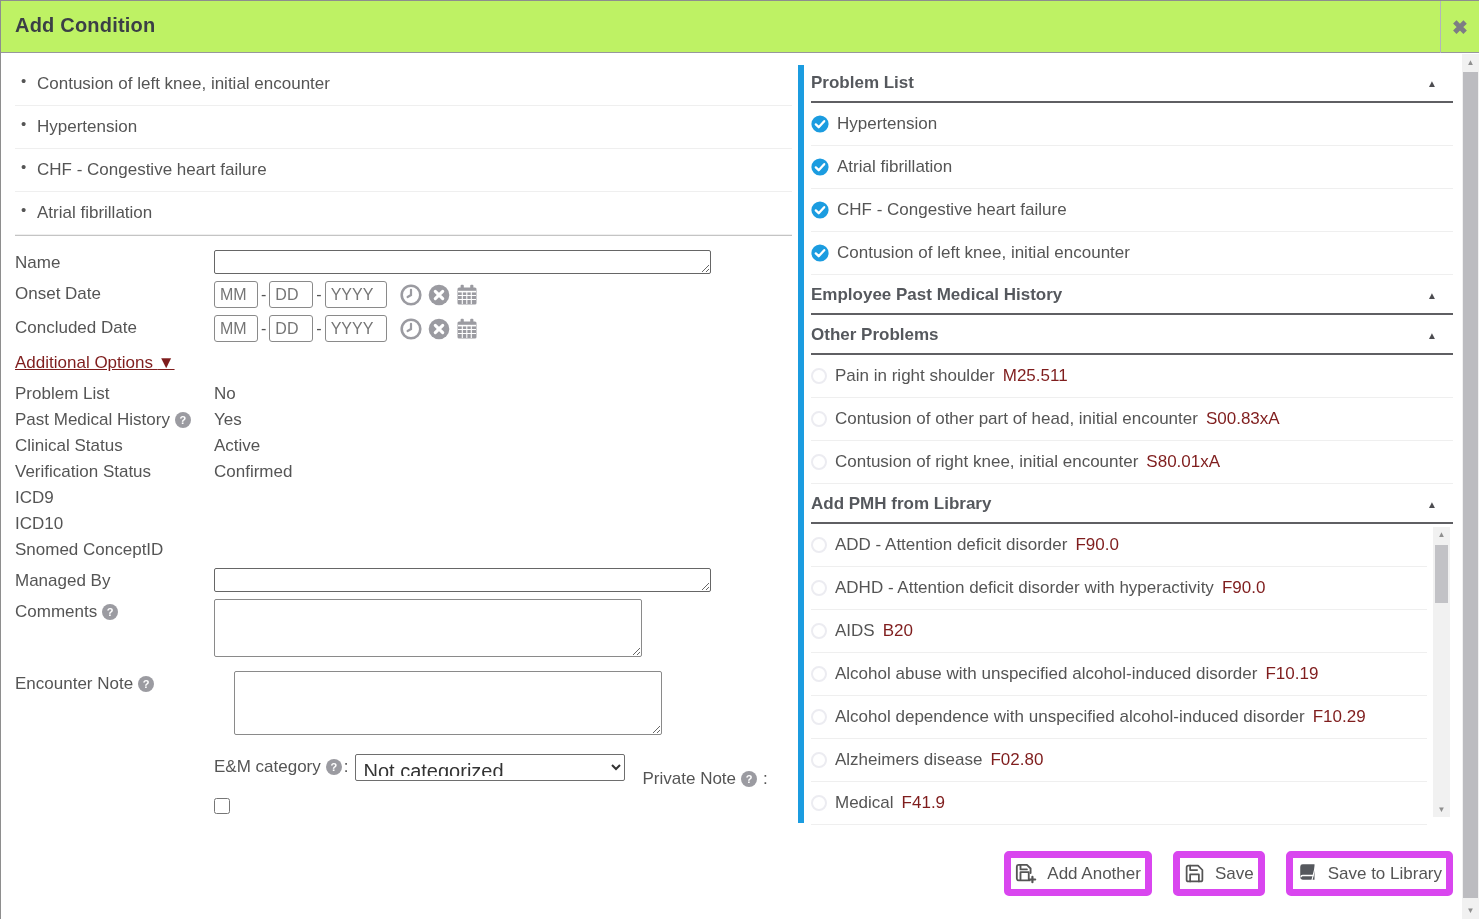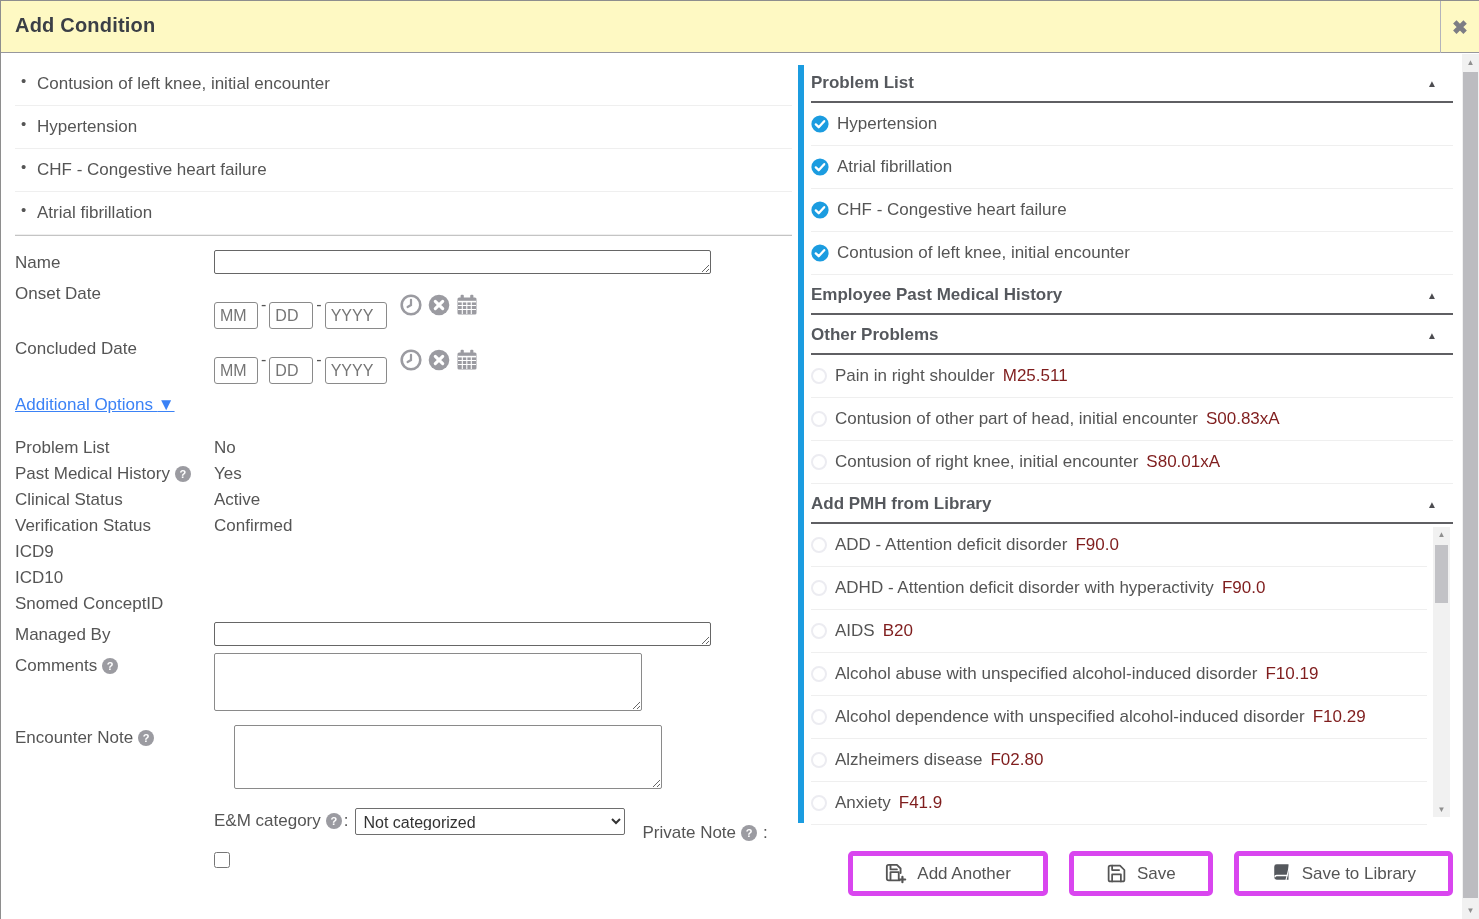"Add Condition" .titlebar { background: #fef9c3 -> #bef264 }
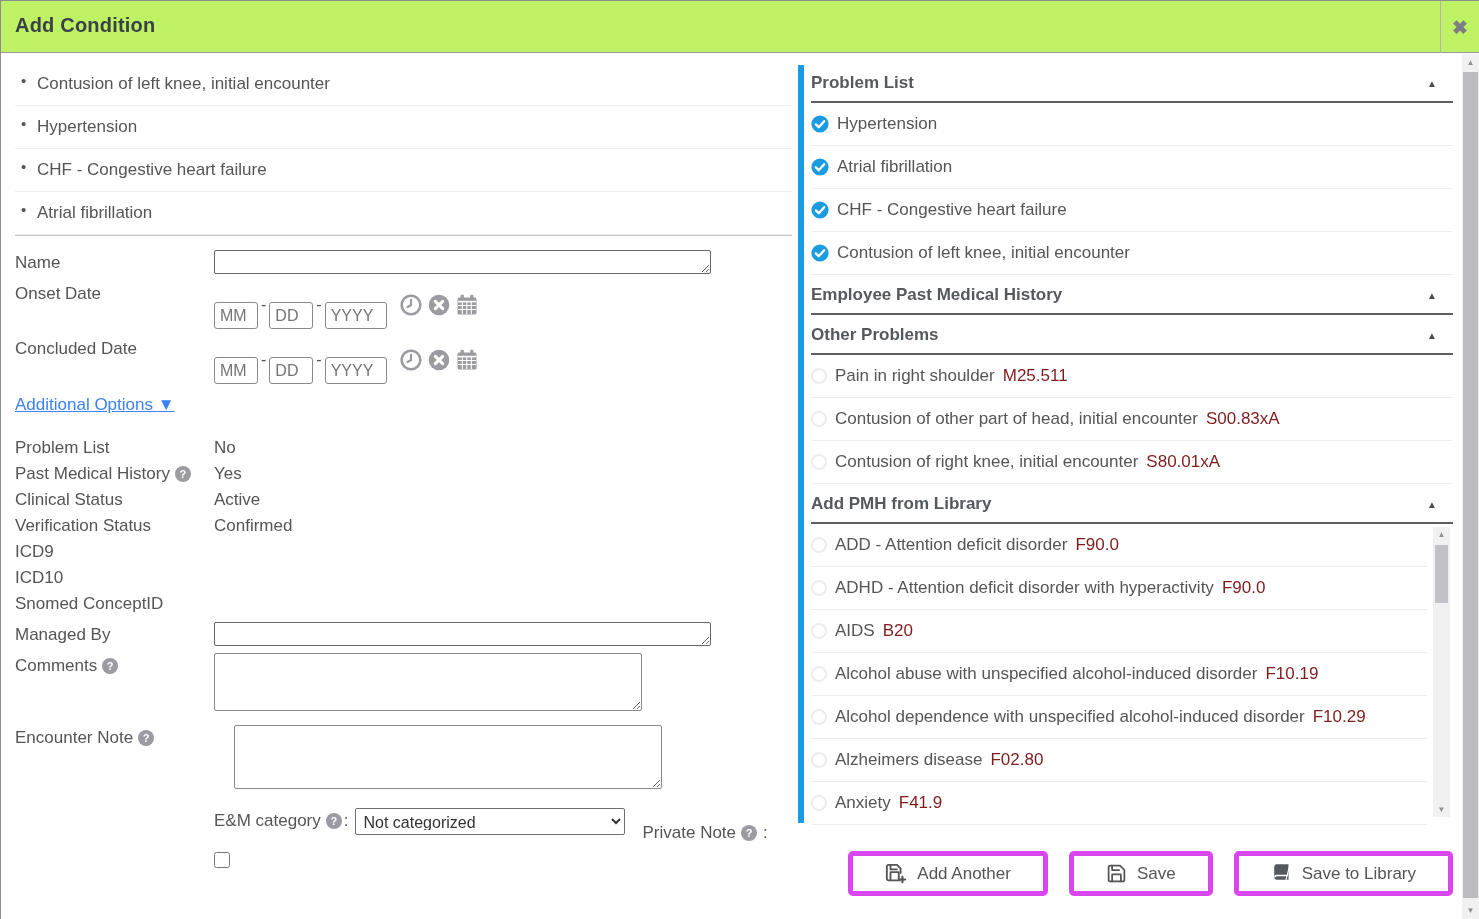"MM" .dinp { margin-top: 21px -> none }
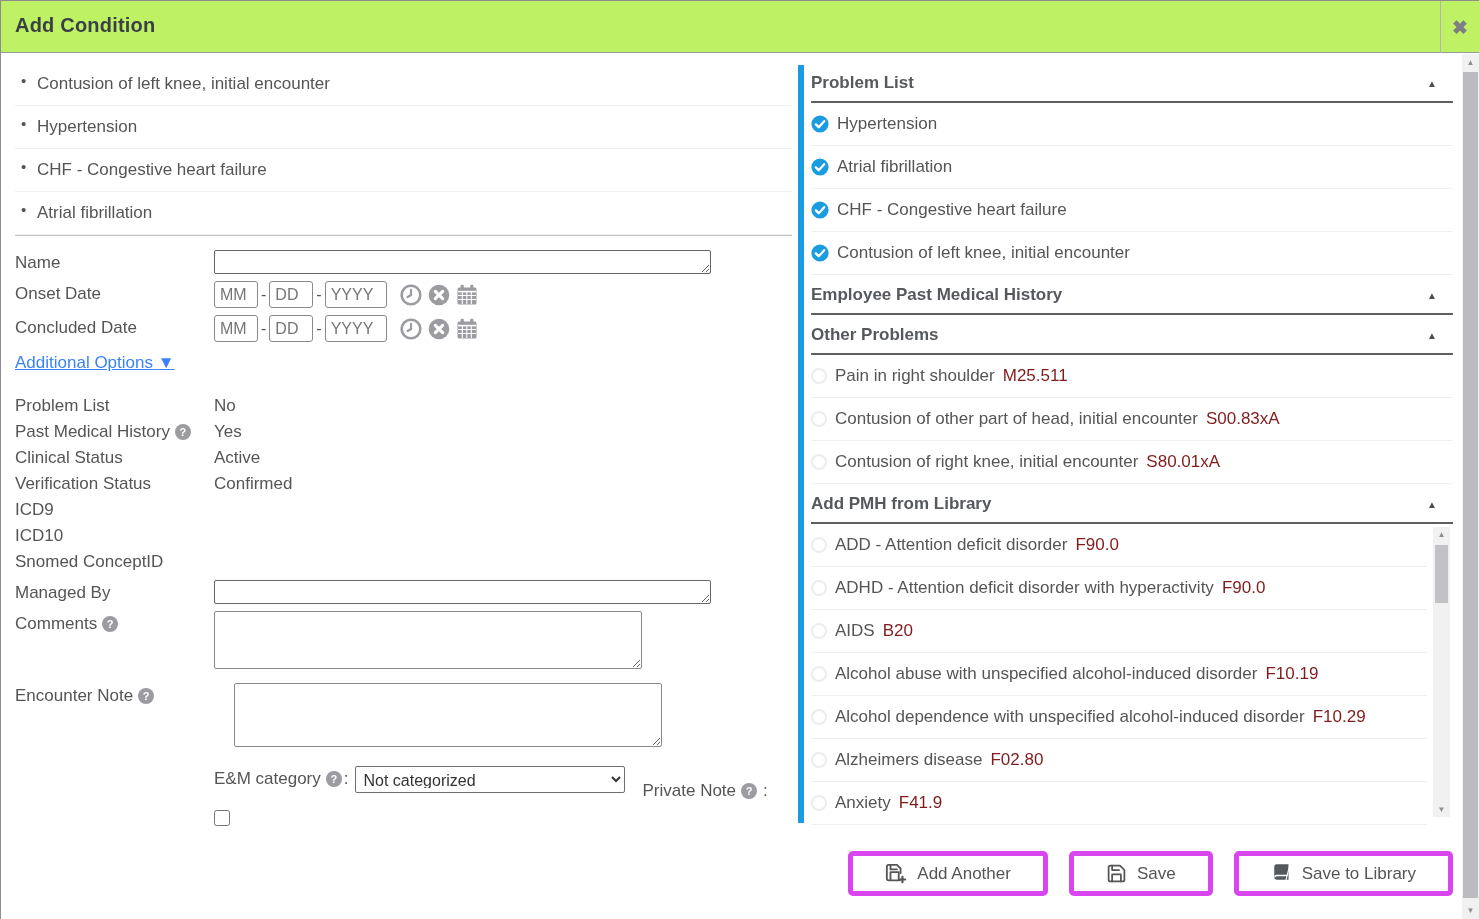"Additional Options ▼" .addl-opts { color: #3b82f6 -> #7f1d1d; margin: 4px 0 20px 0 -> 4px 0 8px 0 }
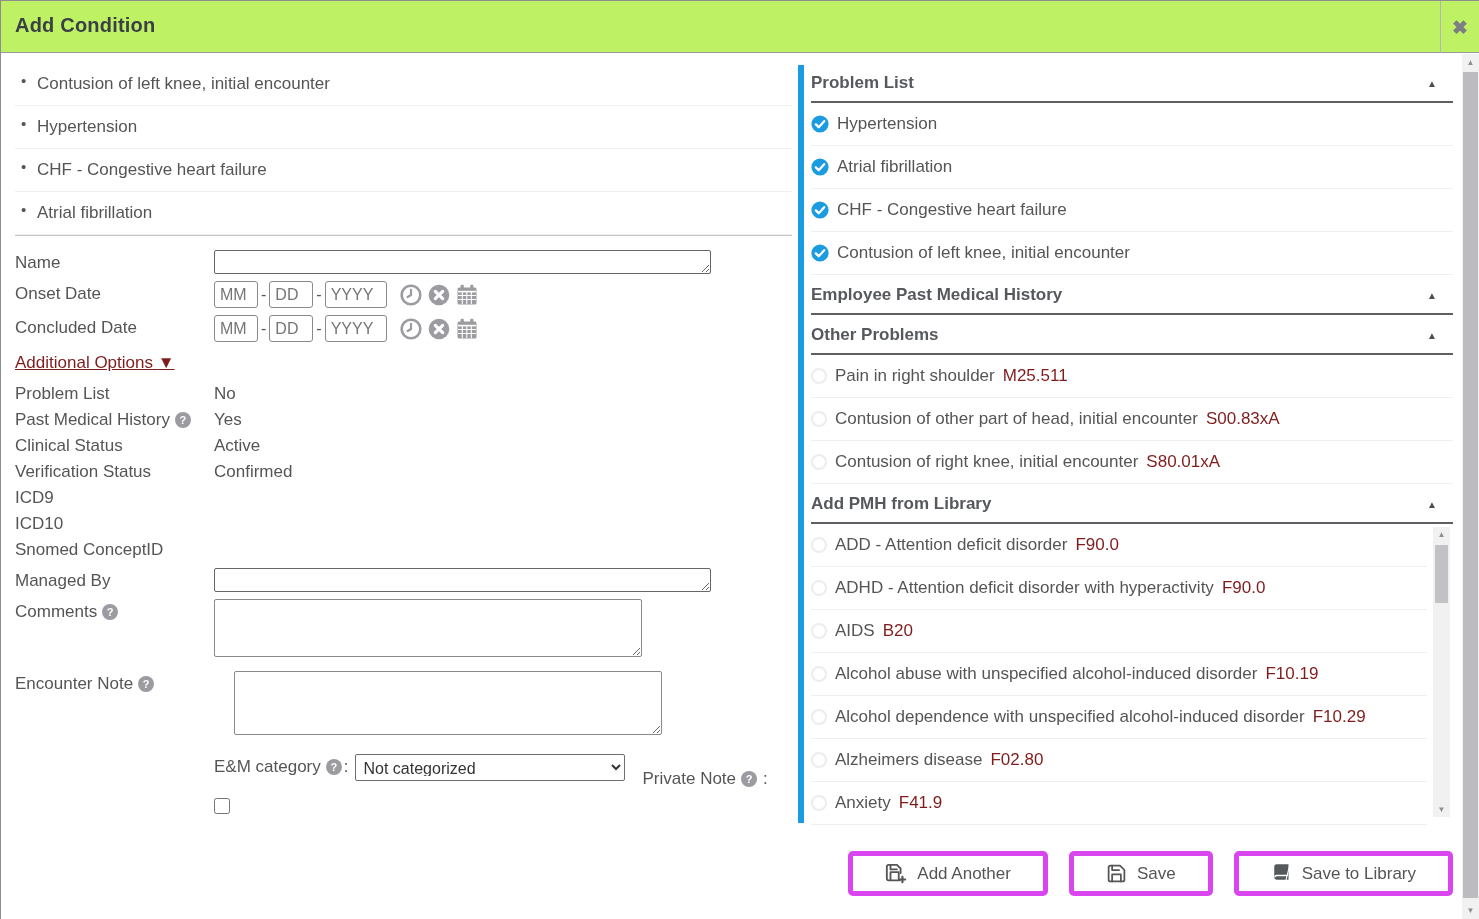"Not categorized" .em-row select { font-size: 16px -> 20px }
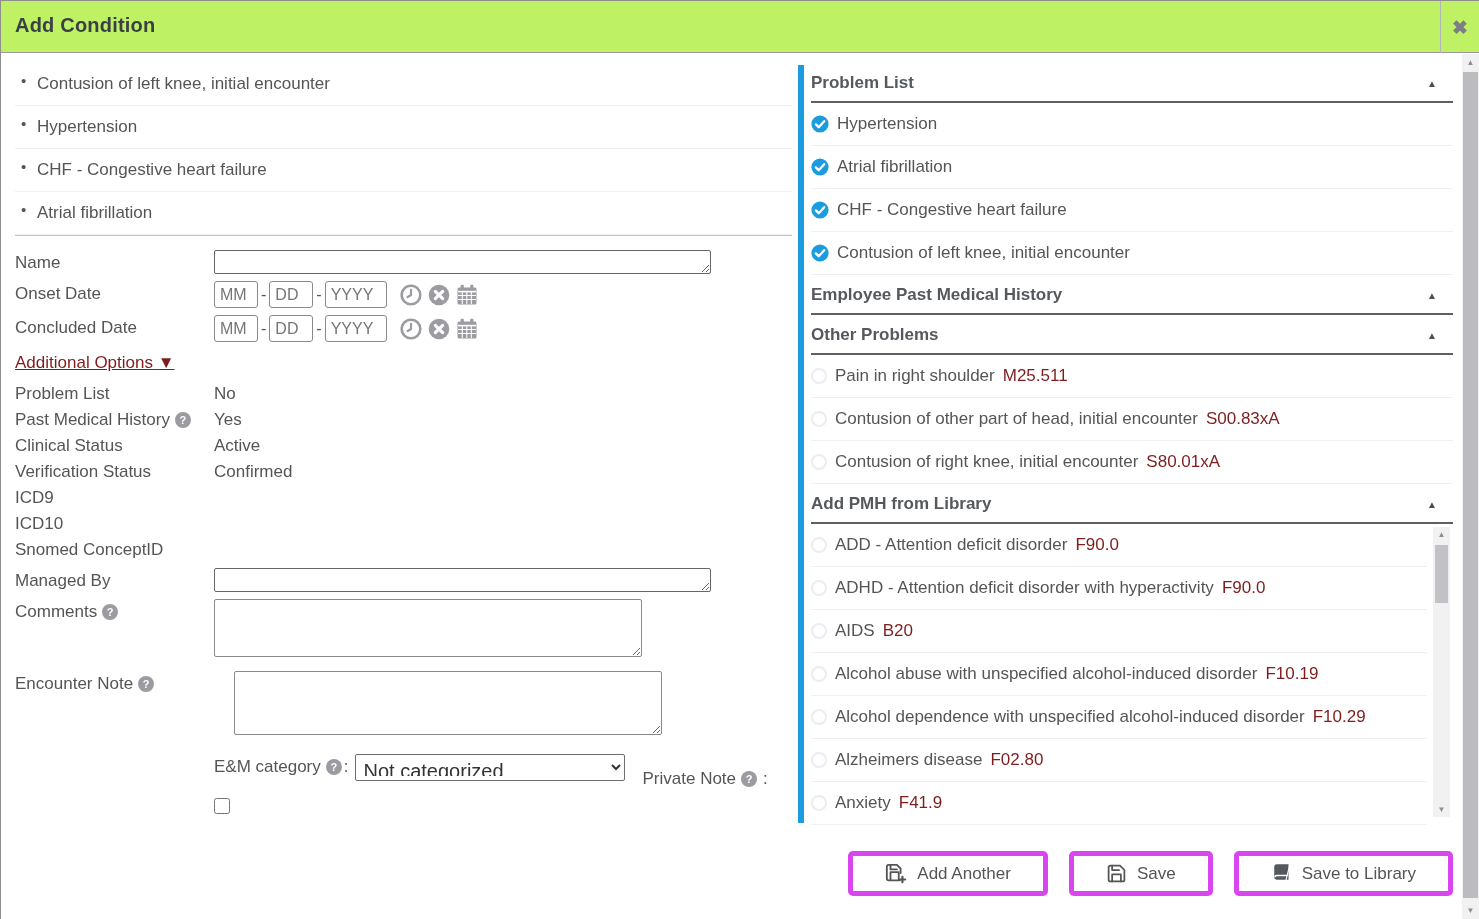"Anxiety" span { text: Anxiety -> Medical }
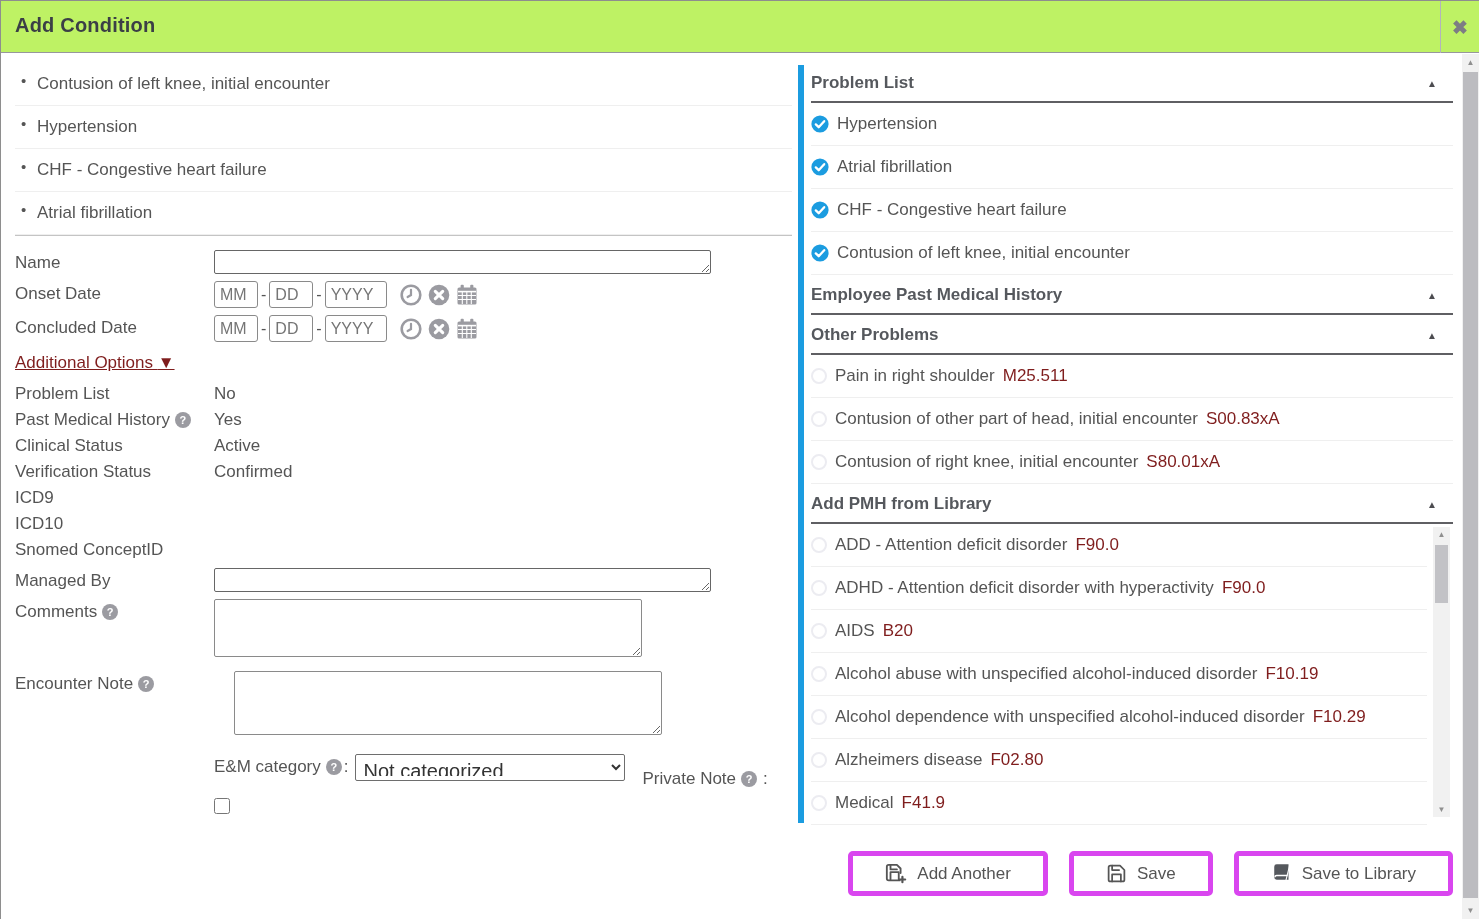"Add Another" .btn { border: 5px solid #d946ef -> 7px solid #d946ef; padding: 0 32px -> 0 4px }
